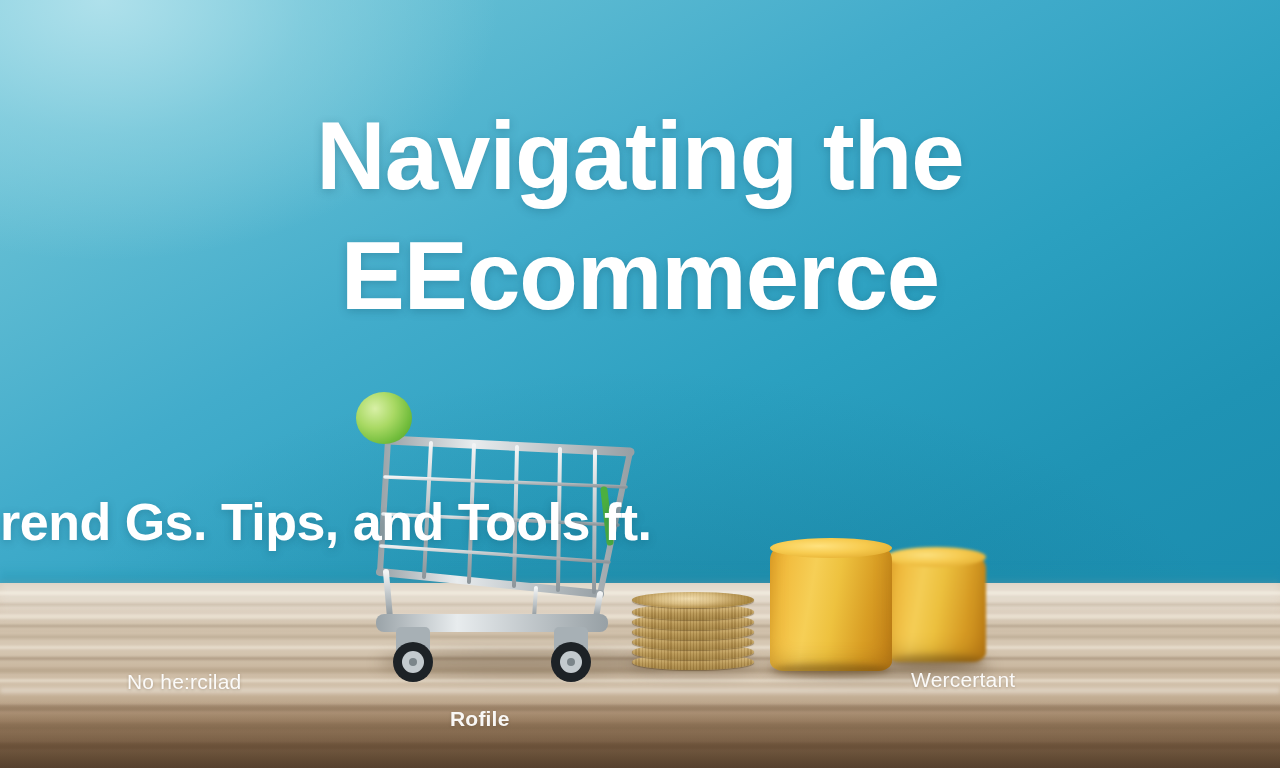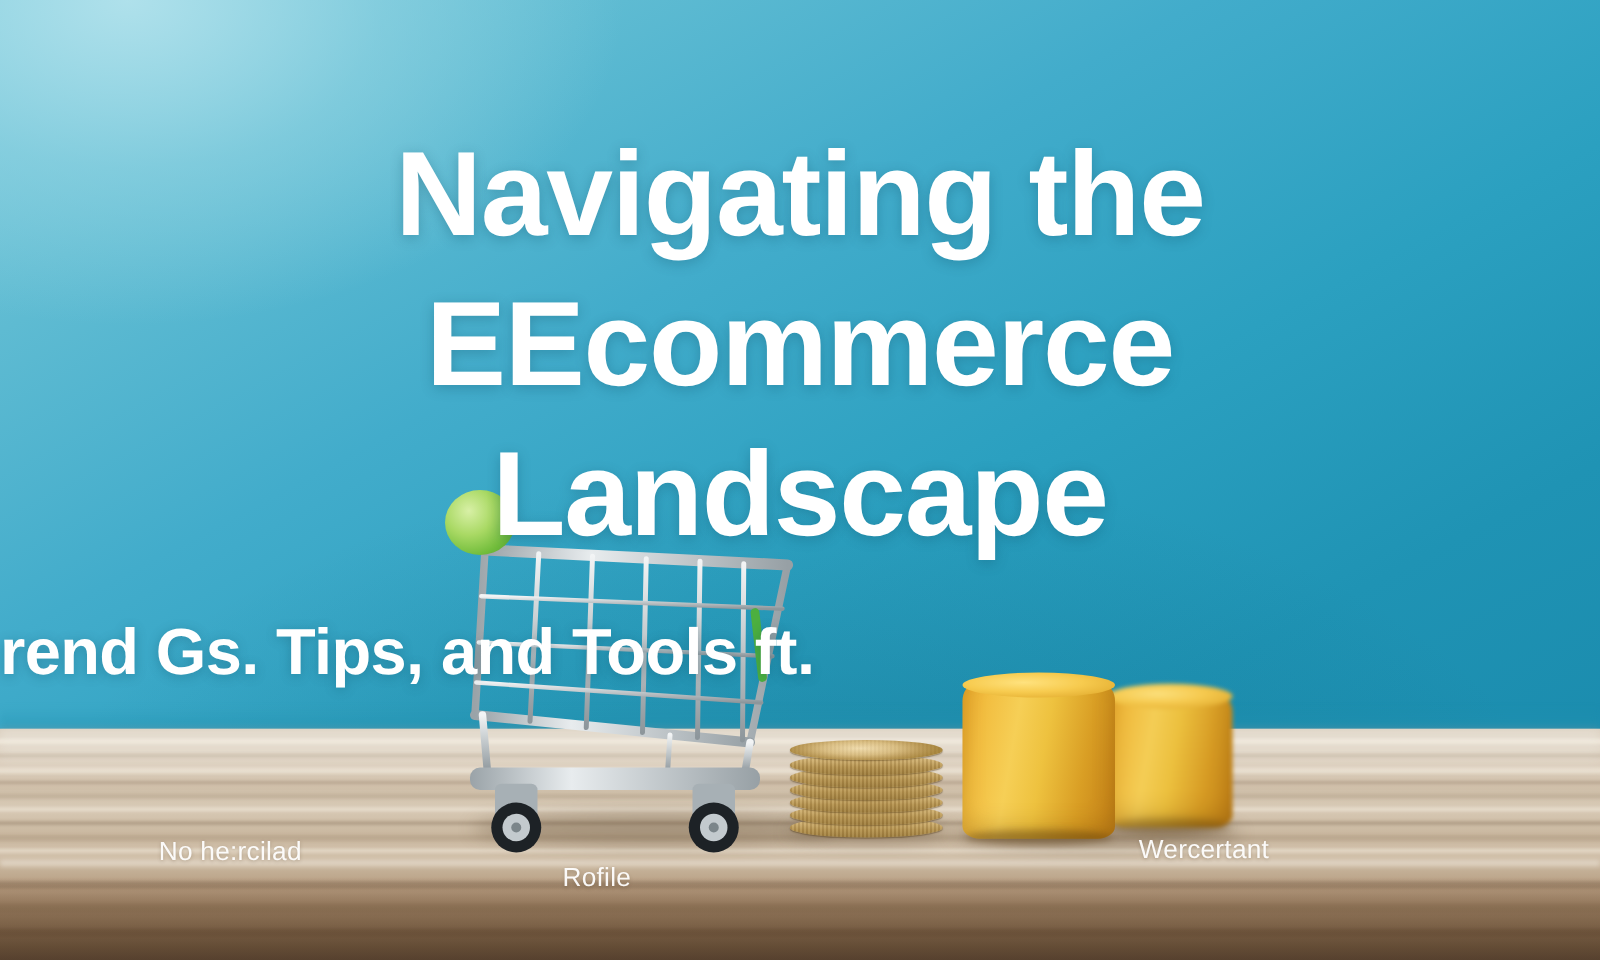"Landscape" div.headline { html: <div>Landscape</div> -> none }
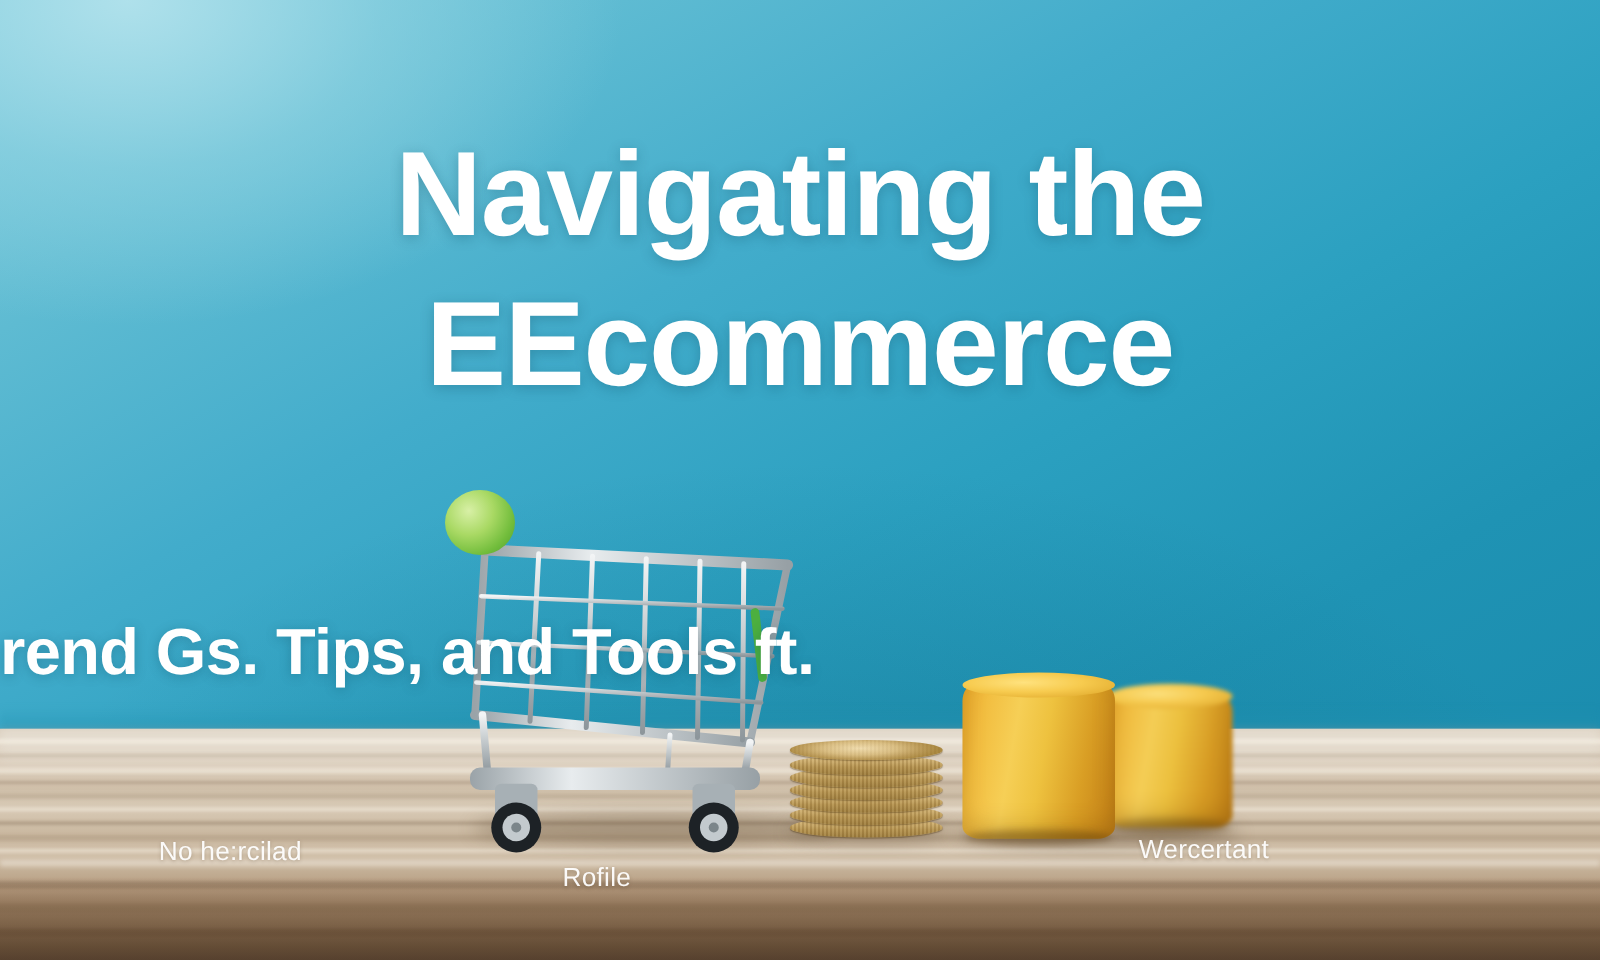"Rofile" .cap-center { font-weight: none -> bold; top: 691px -> 707px }
